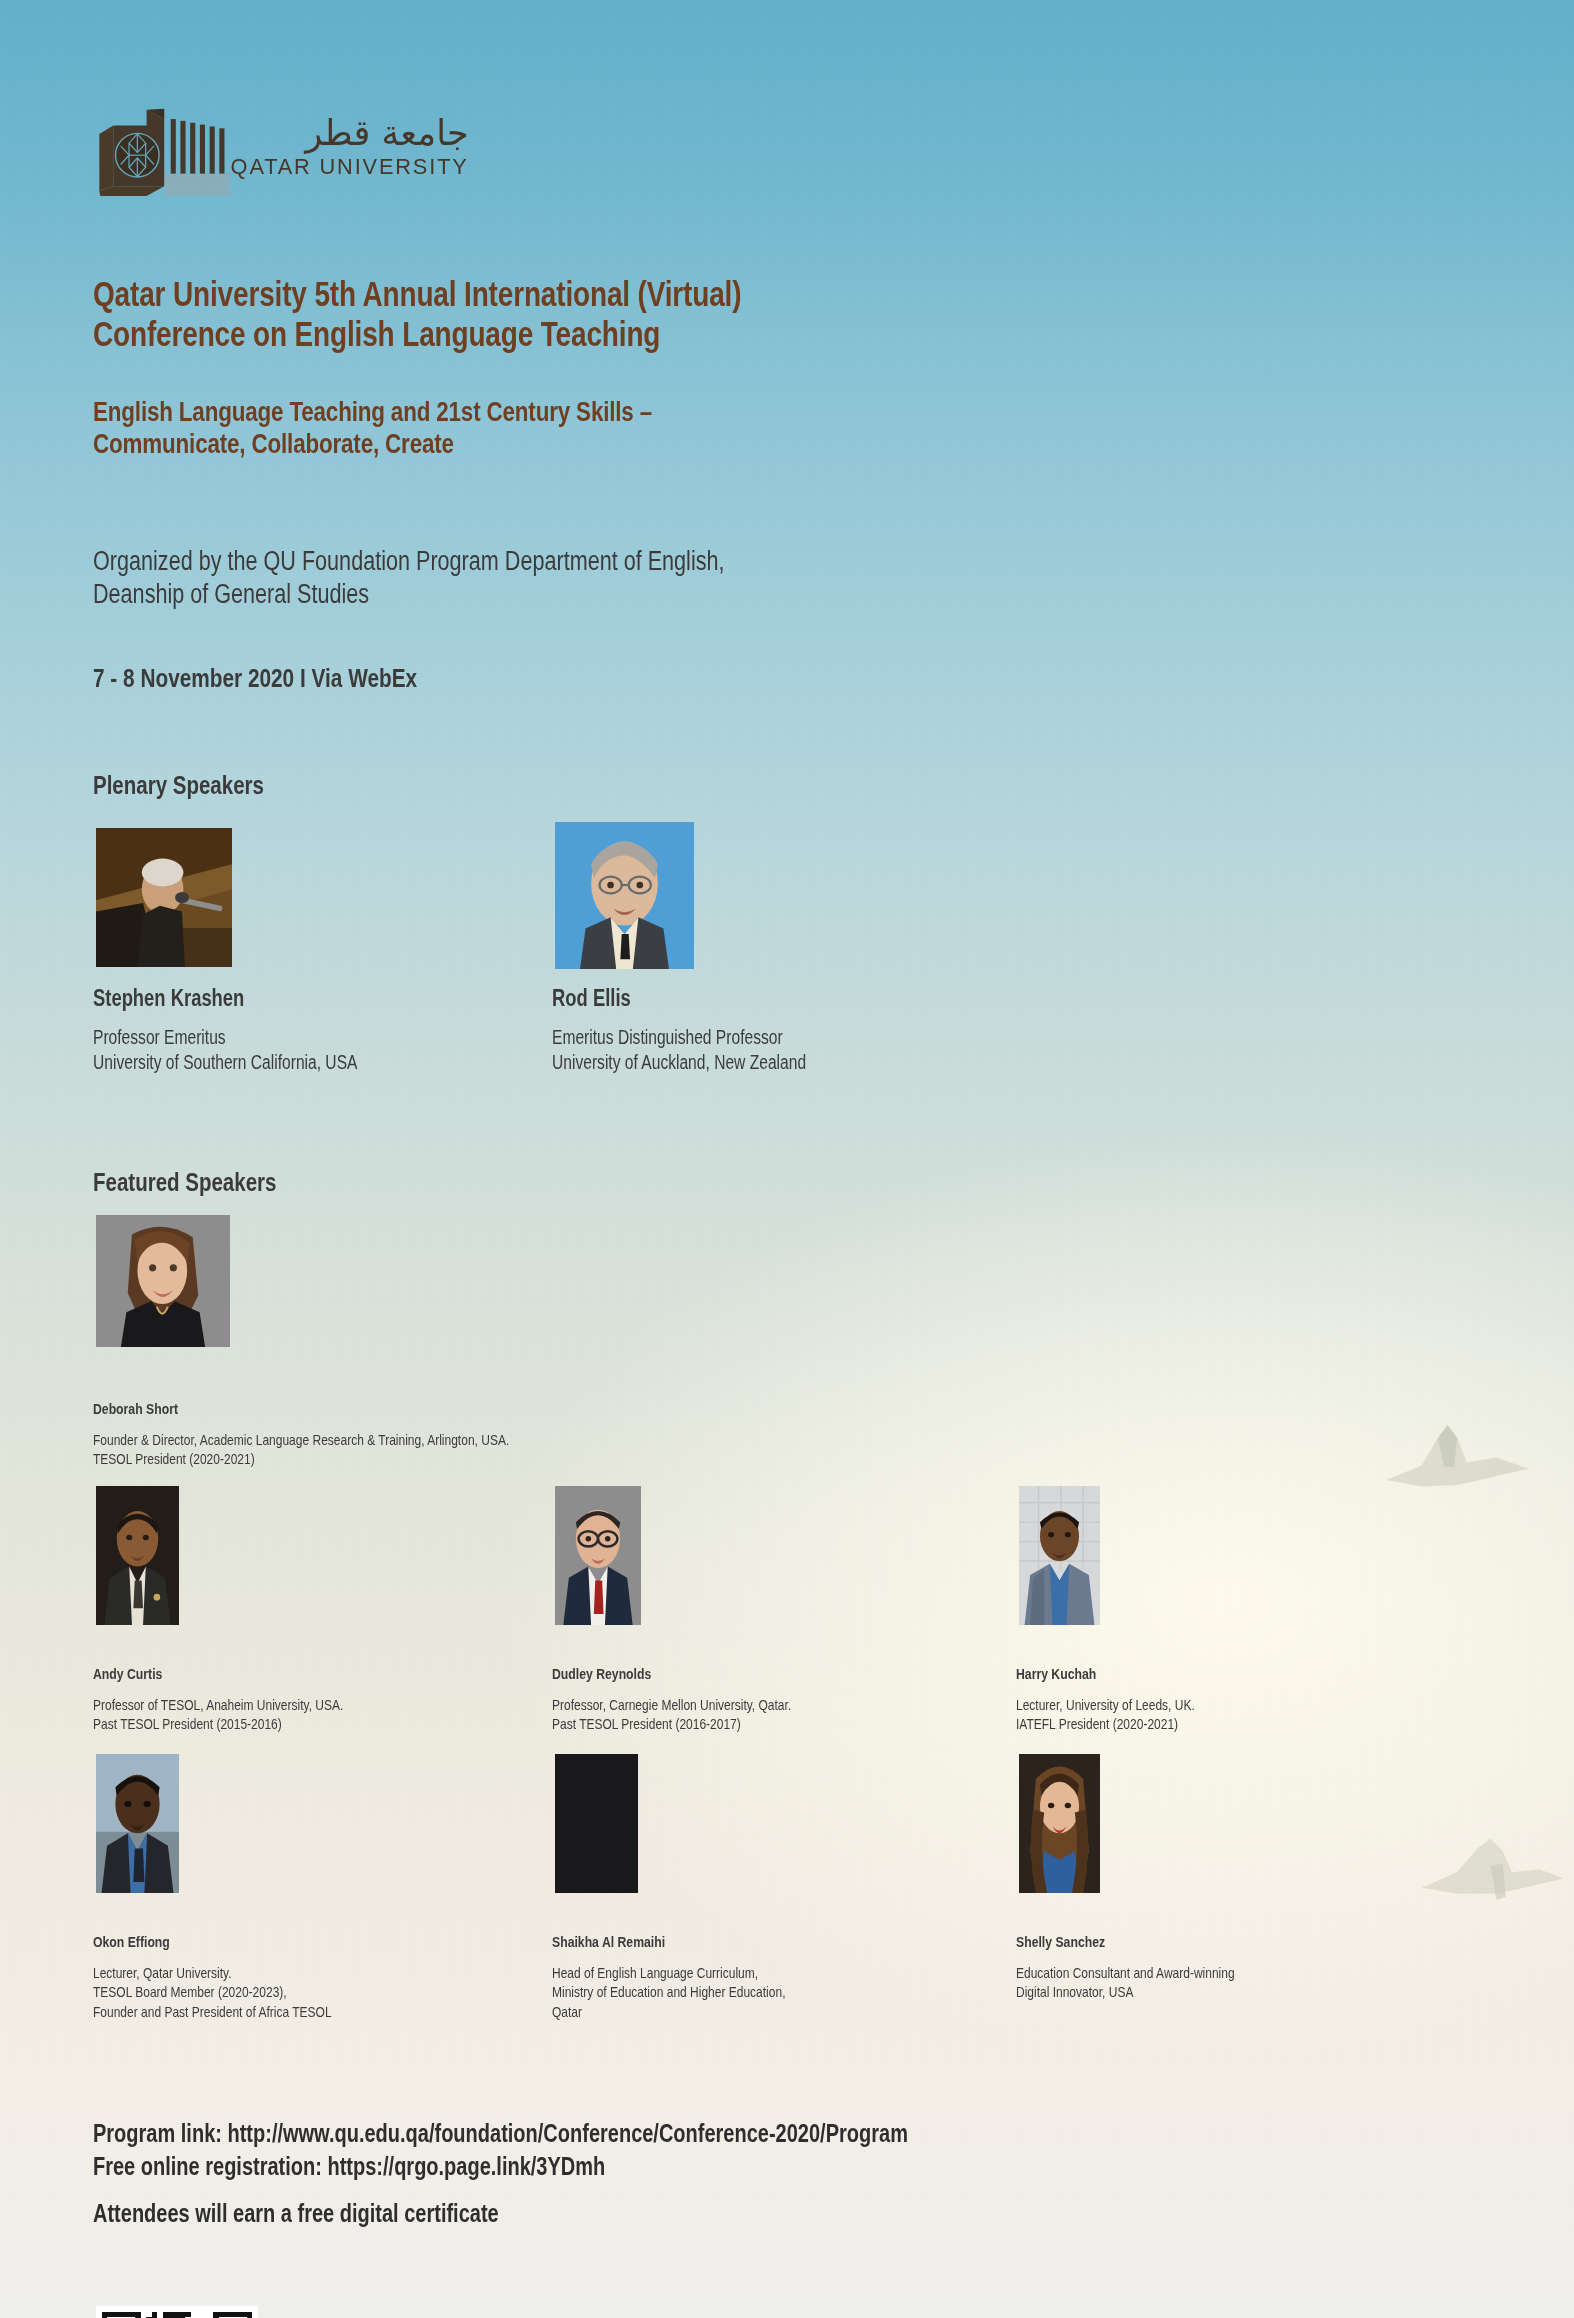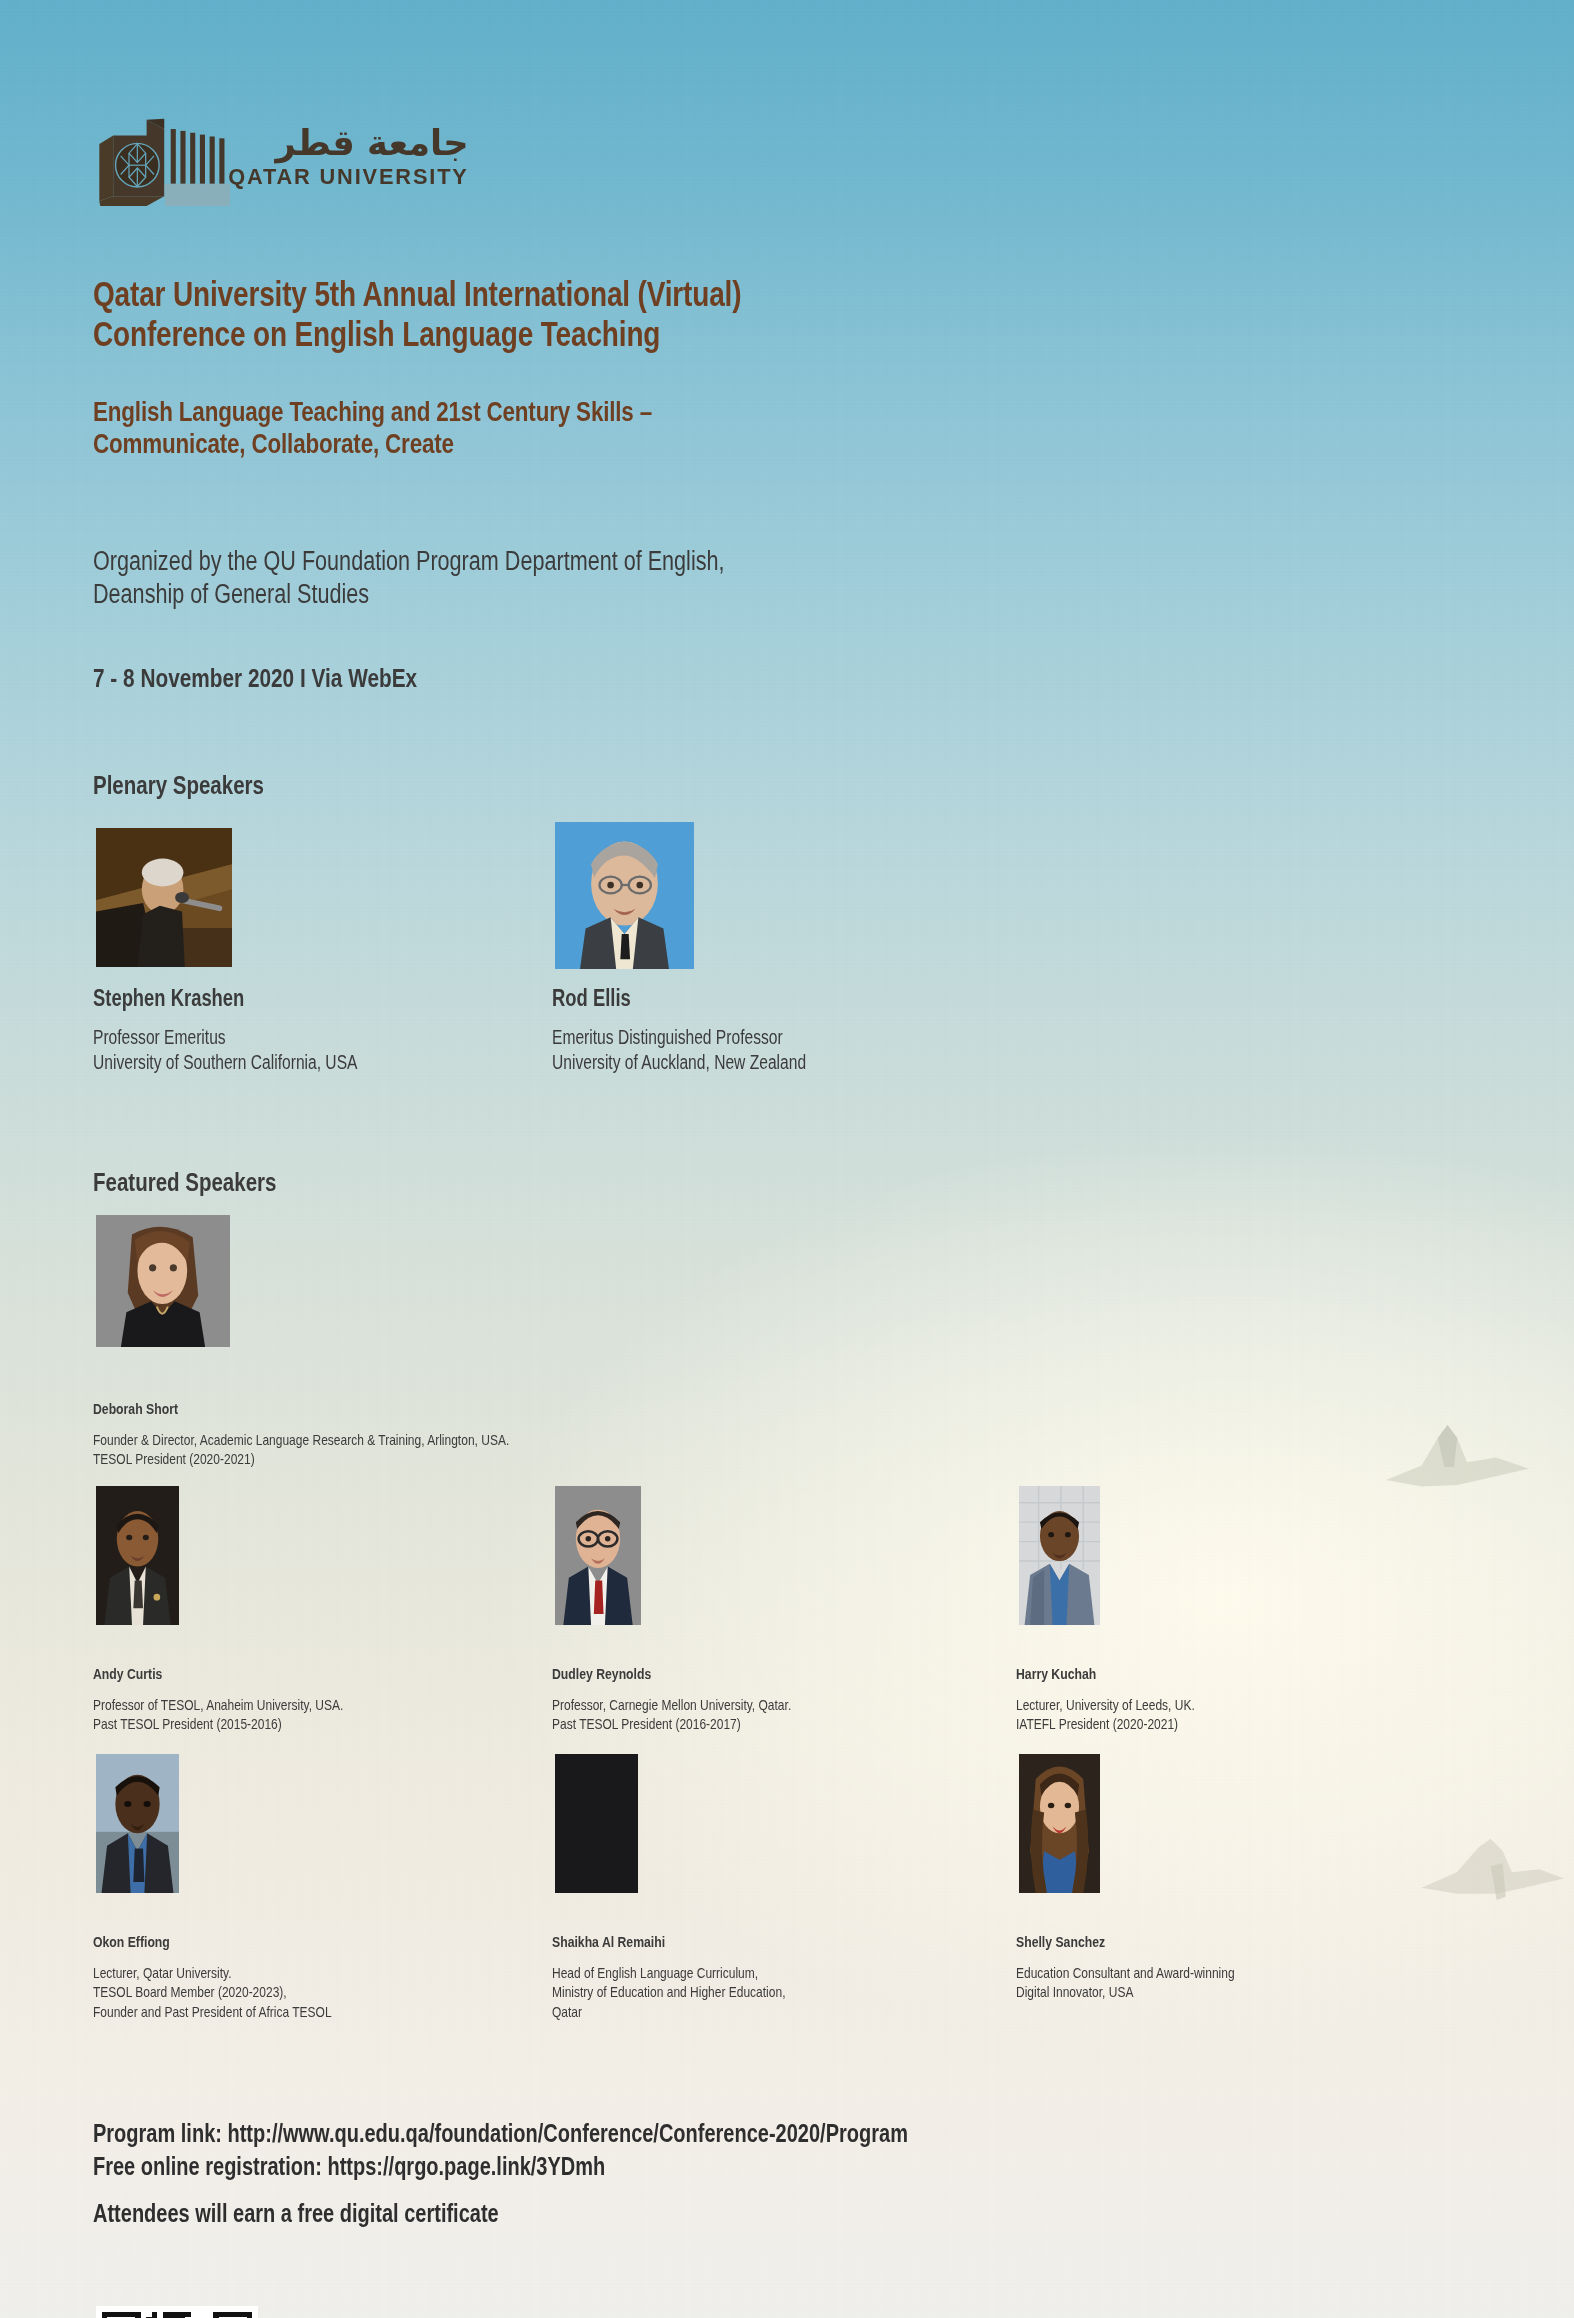"جامعة قطر" .logo { font-weight: bold -> none; top: 115px -> 105px }
